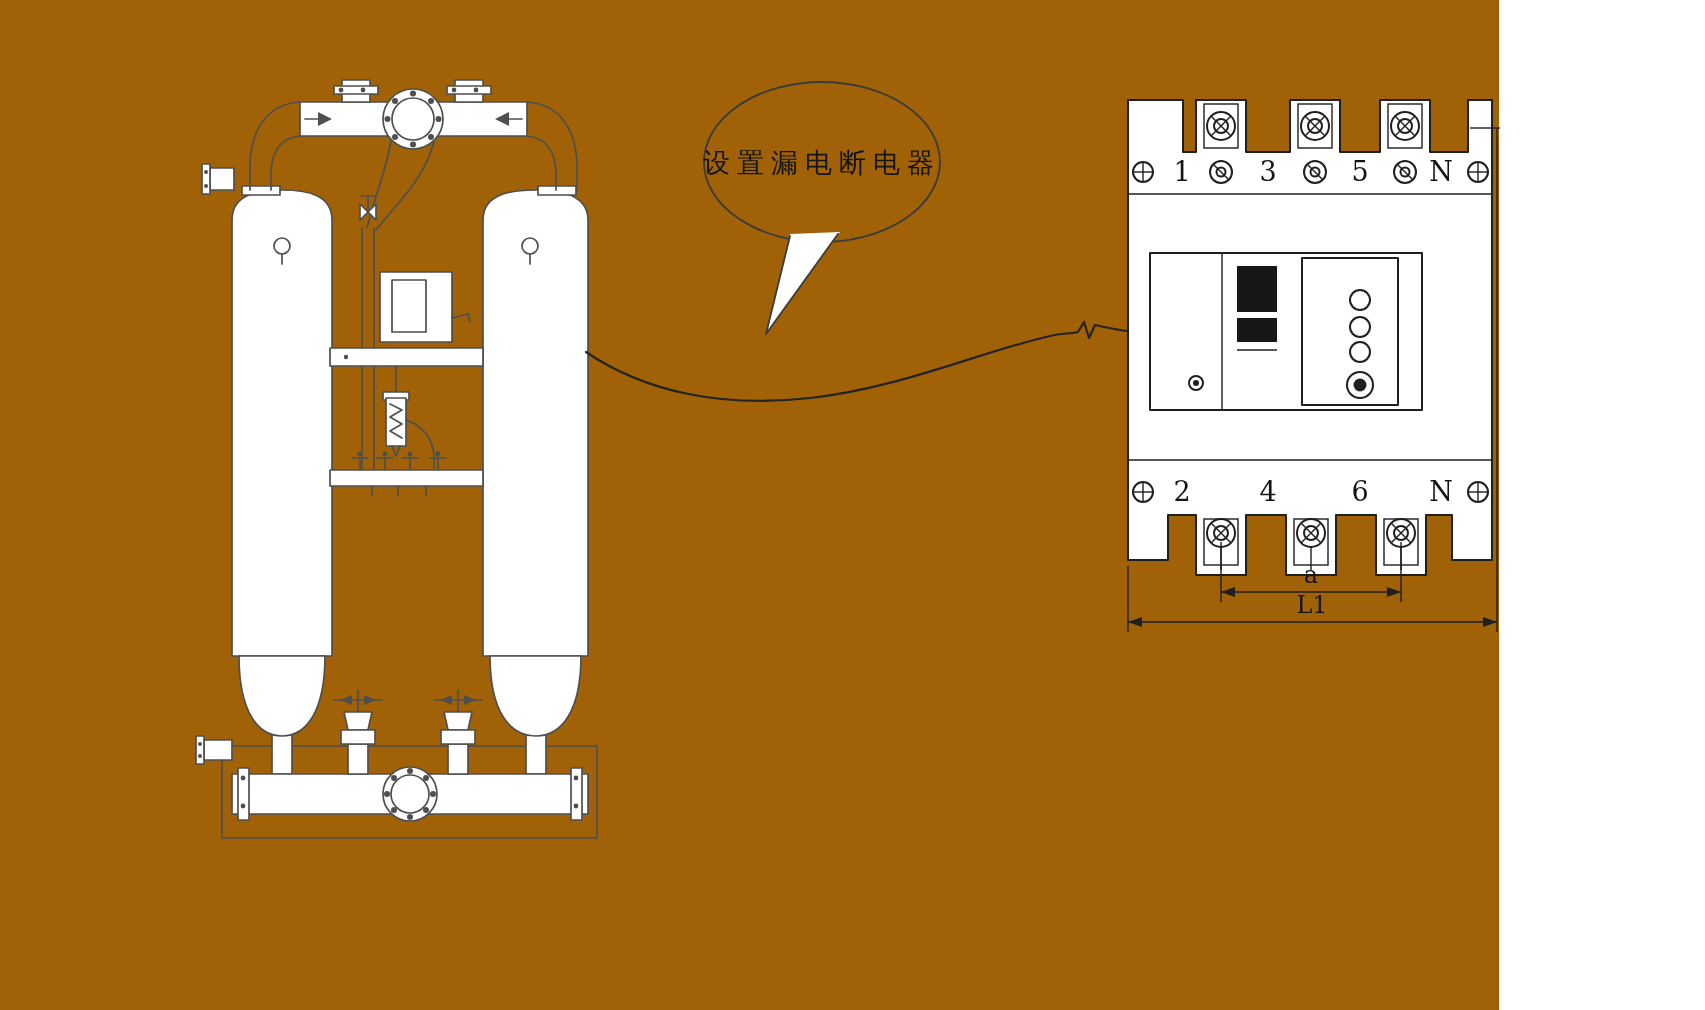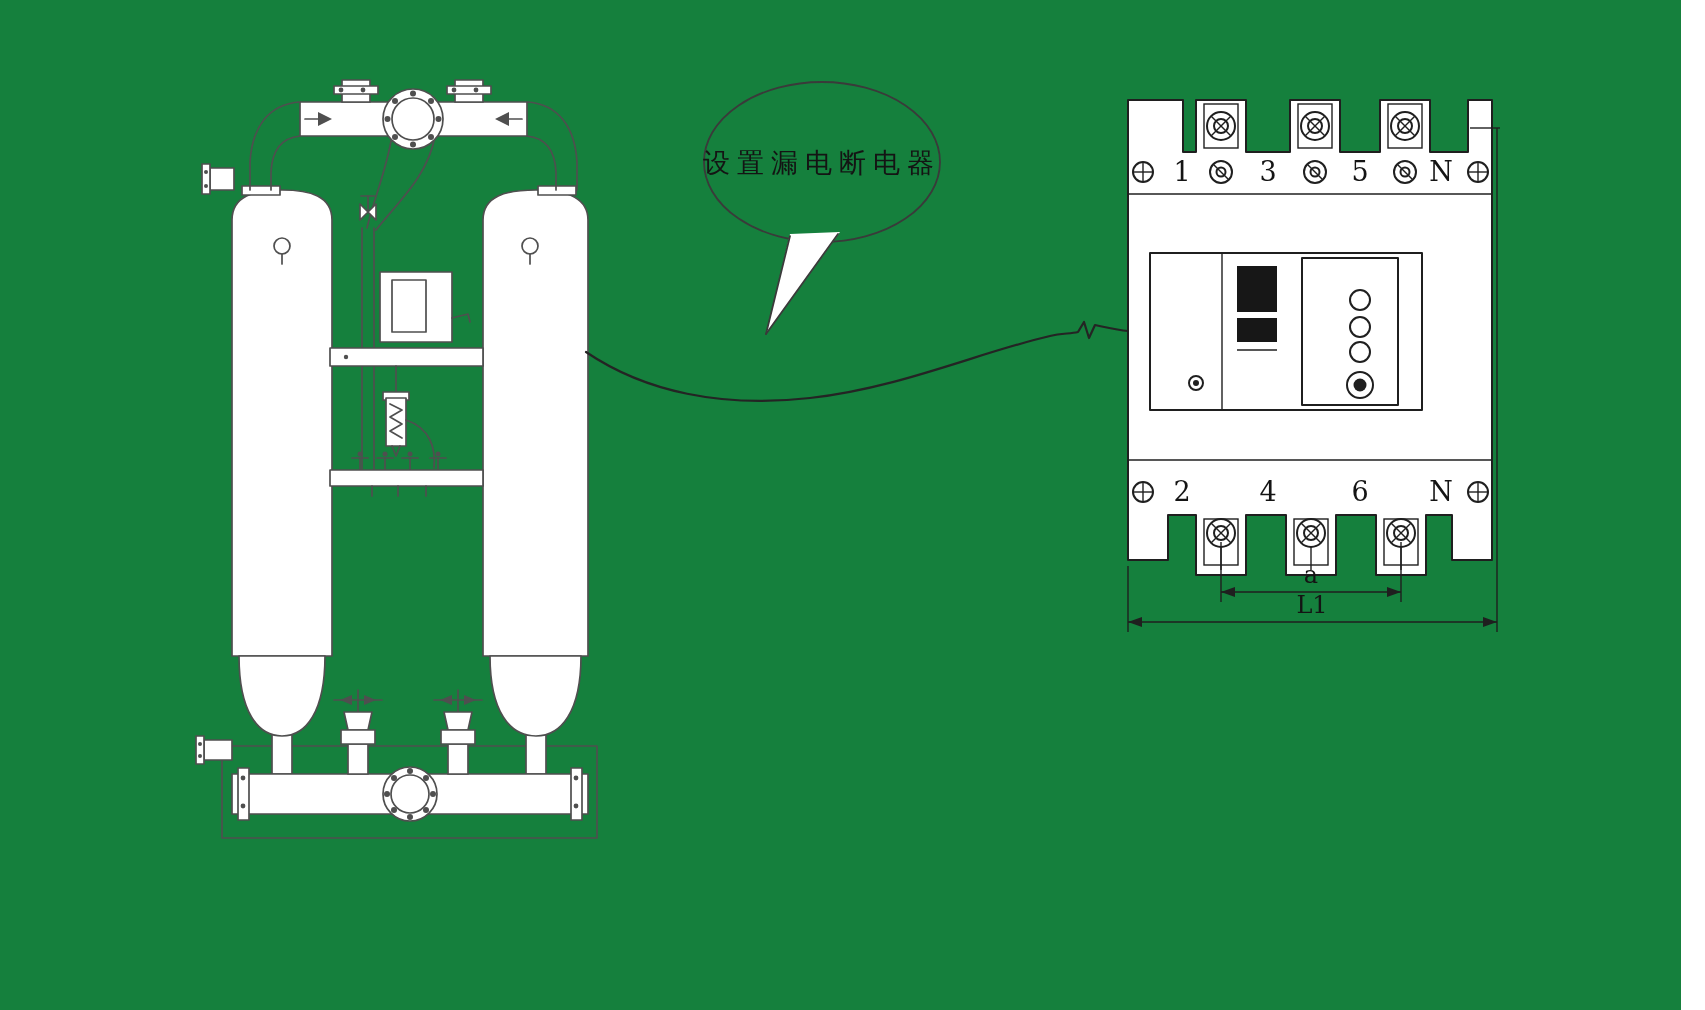"设置漏电断电器" .canvas { background: #15803d -> #a16207; width: 1681px -> 1499px }
